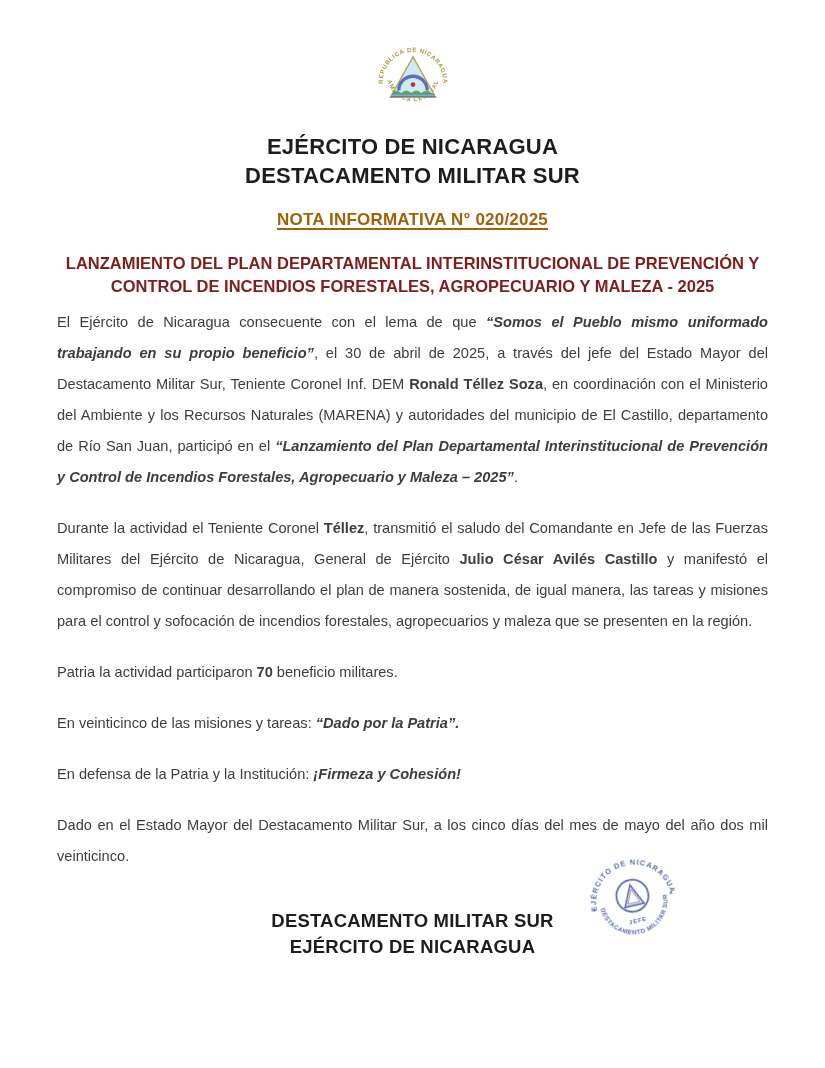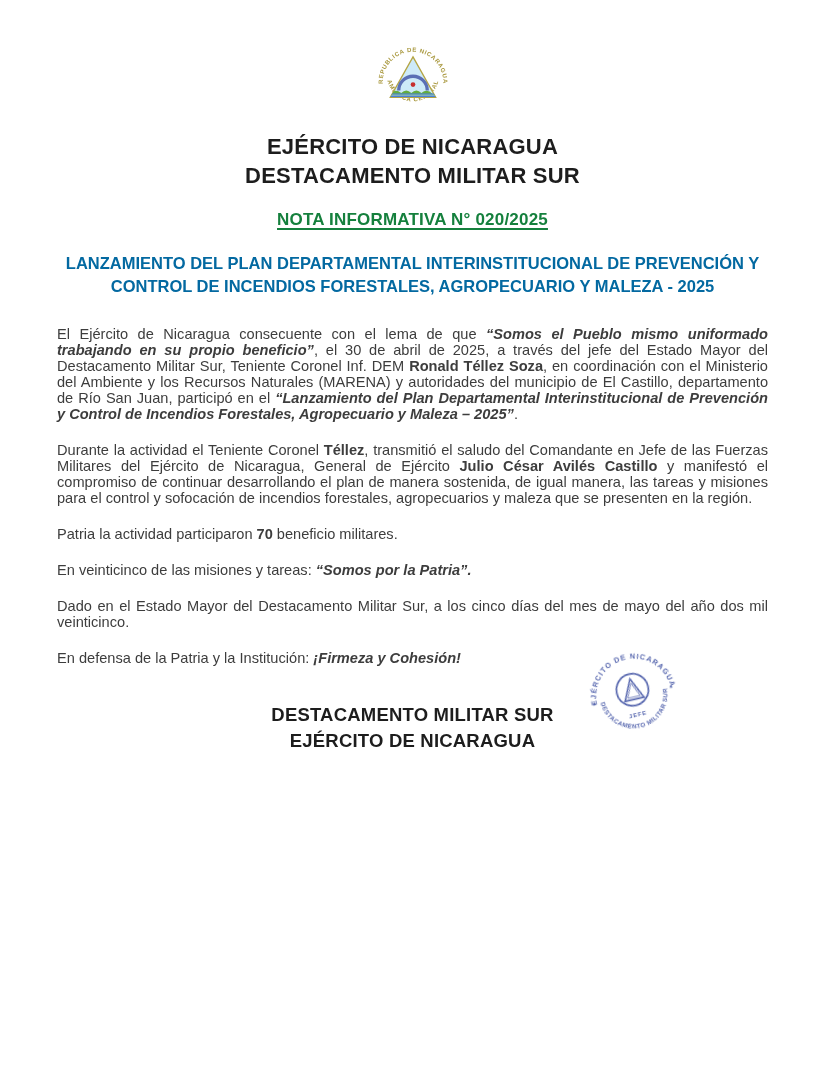"NOTA INFORMATIVA N° 020/2025" .nota { color: #15803d -> #a16207 }
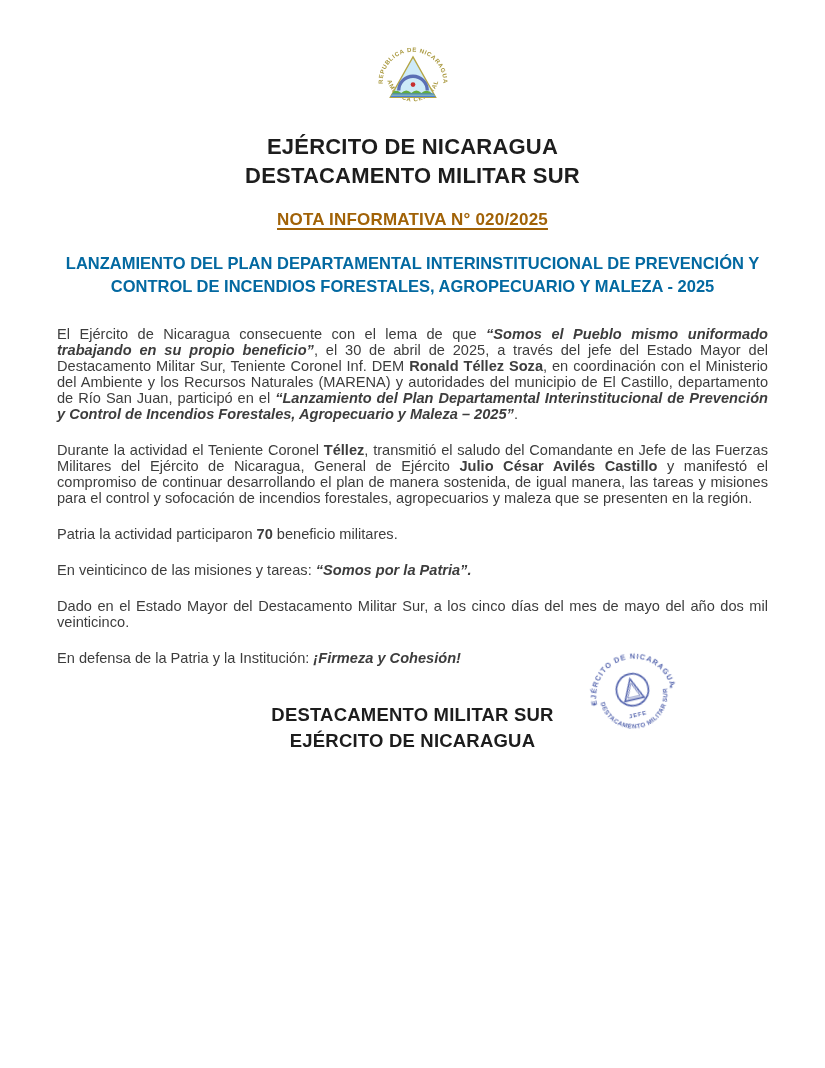"LANZAMIENTO DEL PLAN DEPARTAMENTAL" .doc-title { color: #0369a1 -> #7f1d1d }
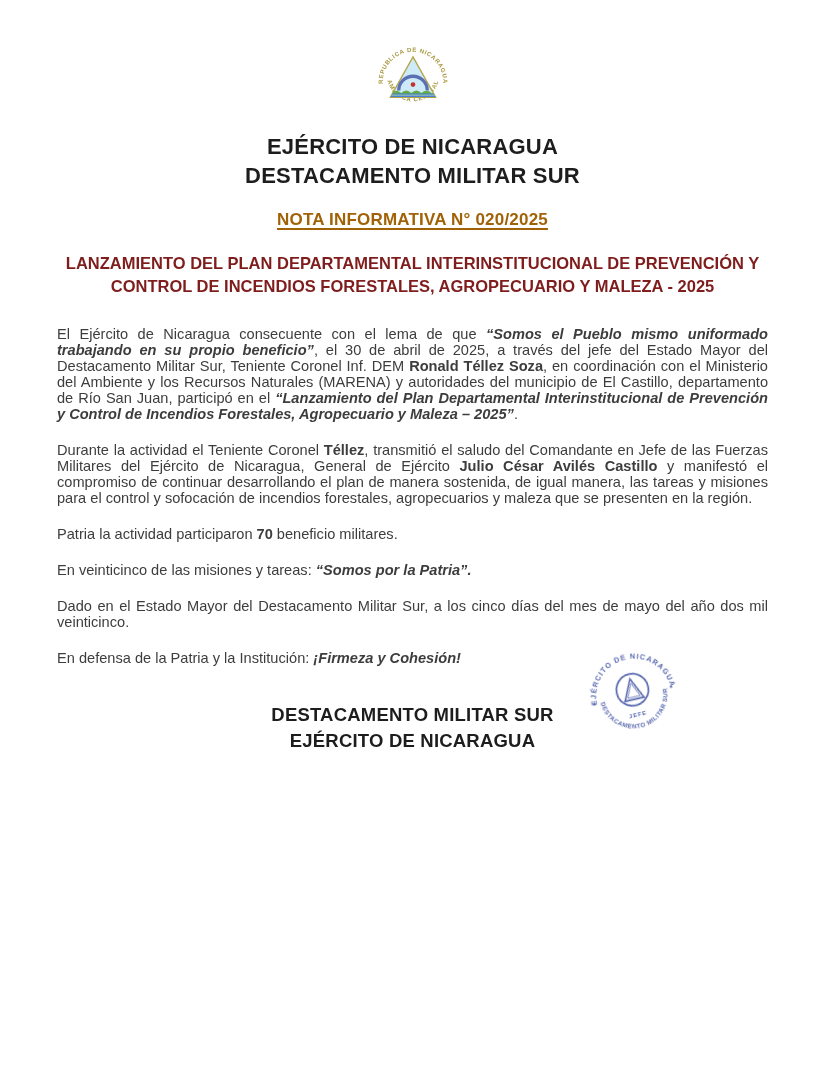"El Ejército de Nicaragua consecuente" .body-text { line-height: 16px -> 31px; margin-top: 28px -> 9px }
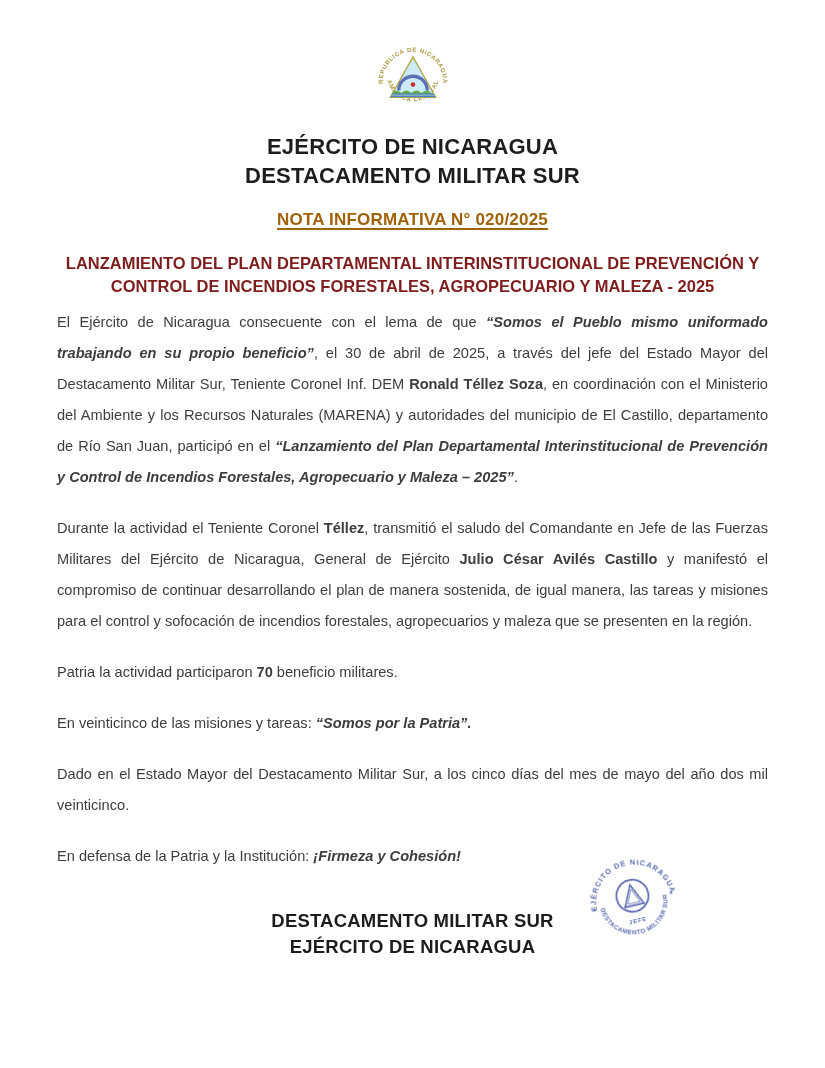"“Somos por la Patria”." span.b { text: Somos -> Dado }
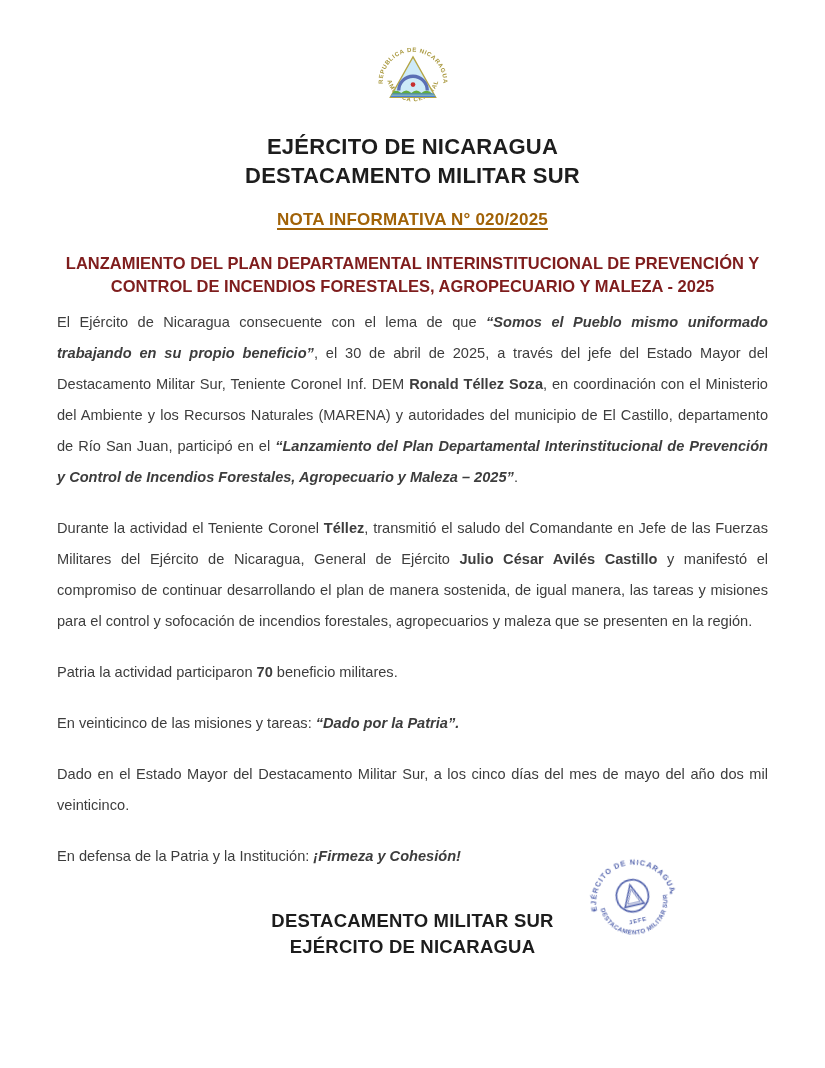"Dado en el Estado Mayor" p.body-para { order: before "En defensa de la Patria" -> after "En defensa de la Patria" }
